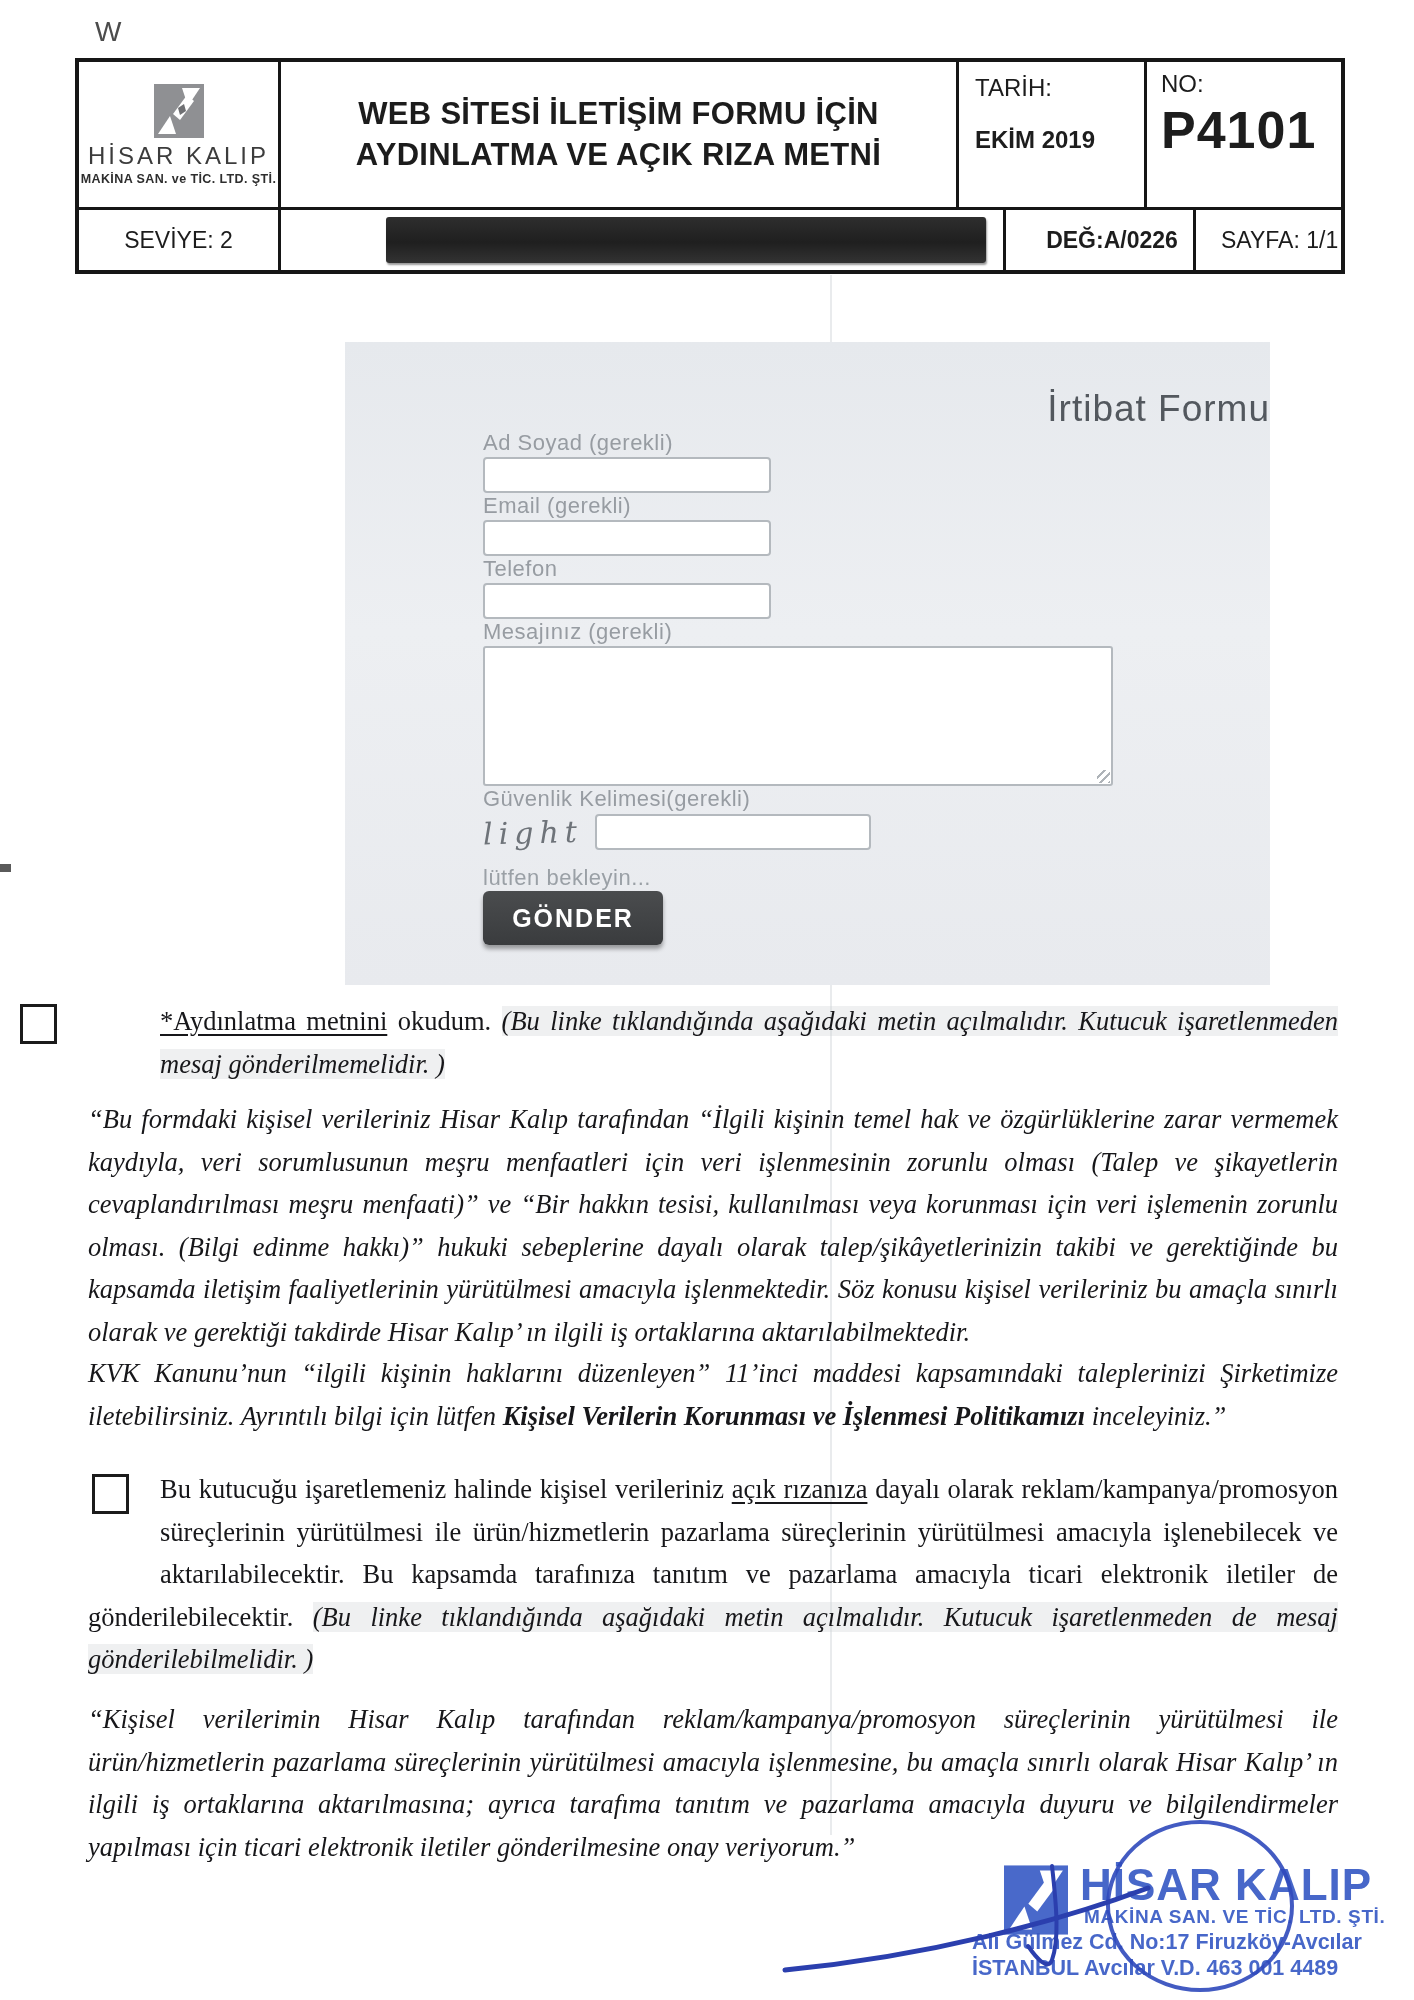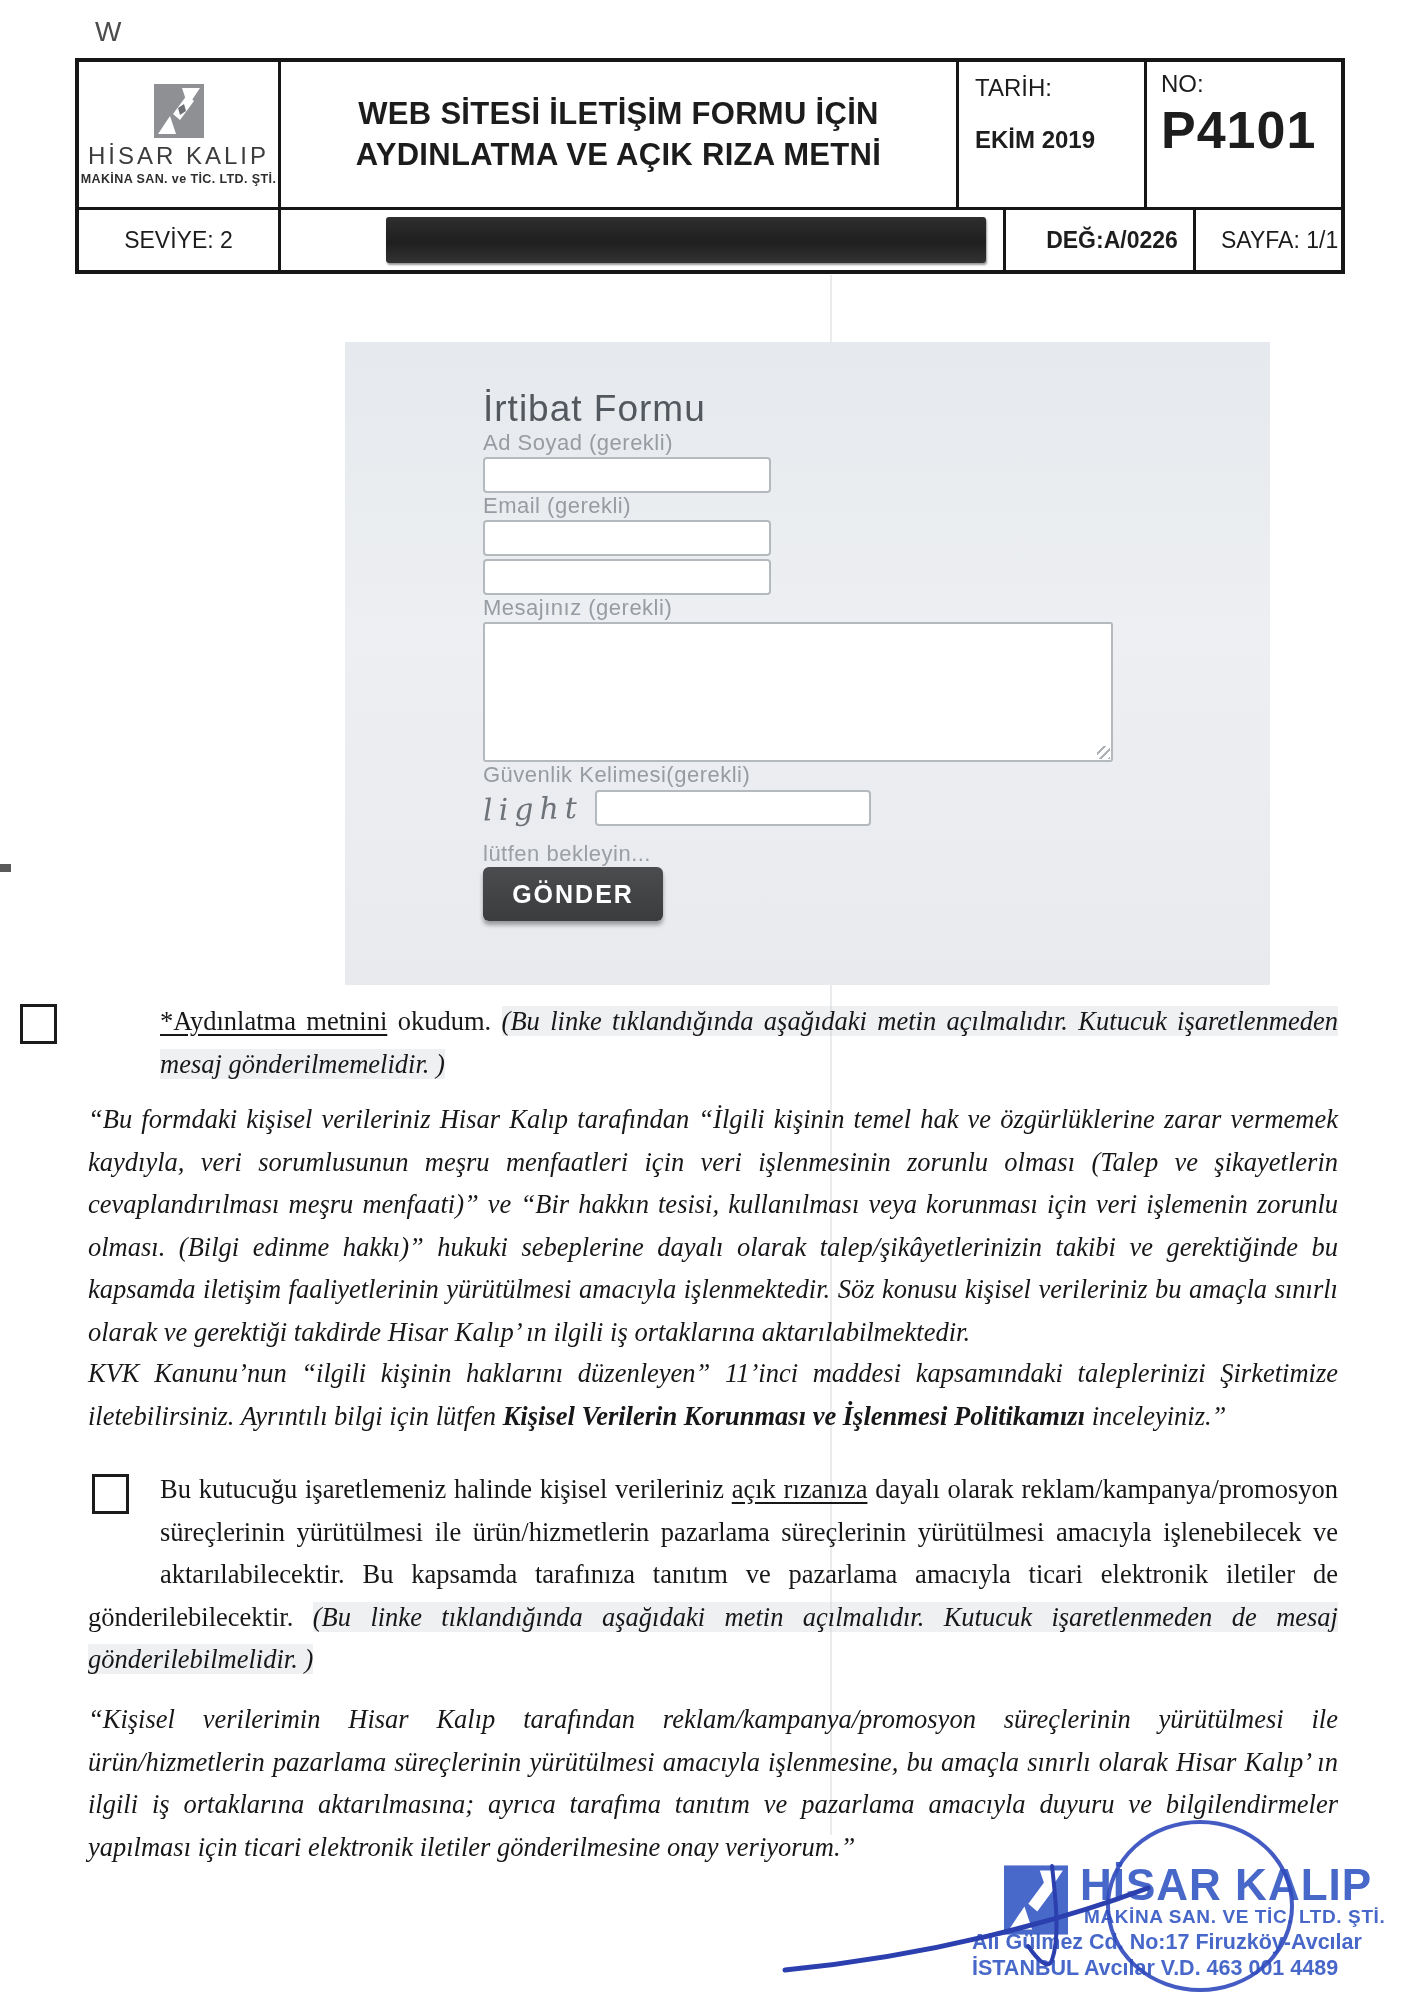"İrtibat Formu" .form-title { text-align: none -> right }
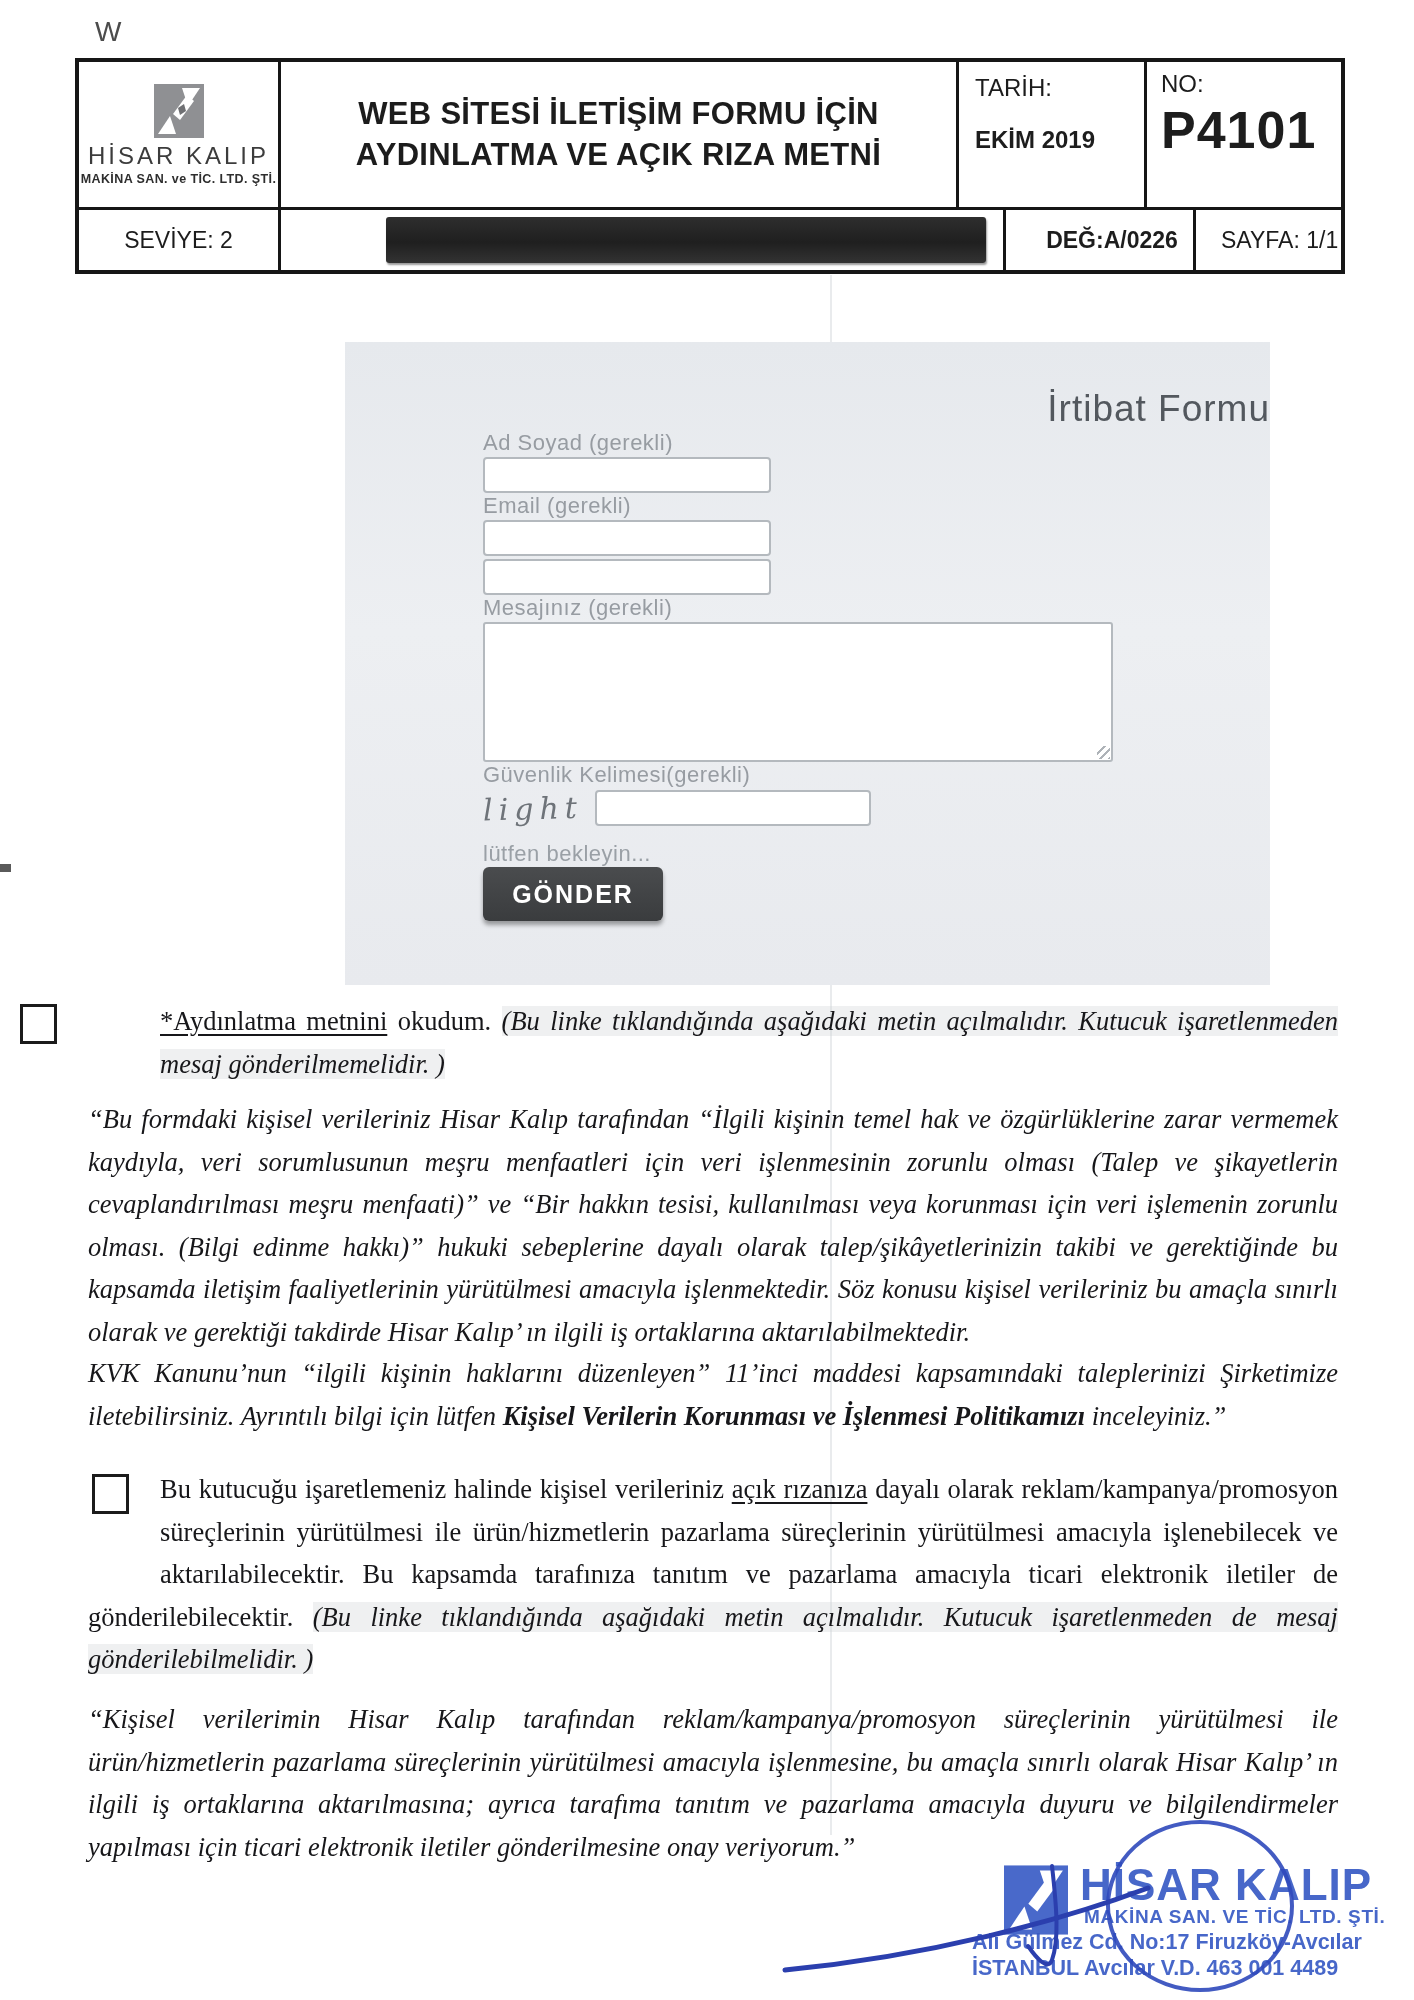"Telefon" div.f-label { html: none -> <div>Telefon</div> }
